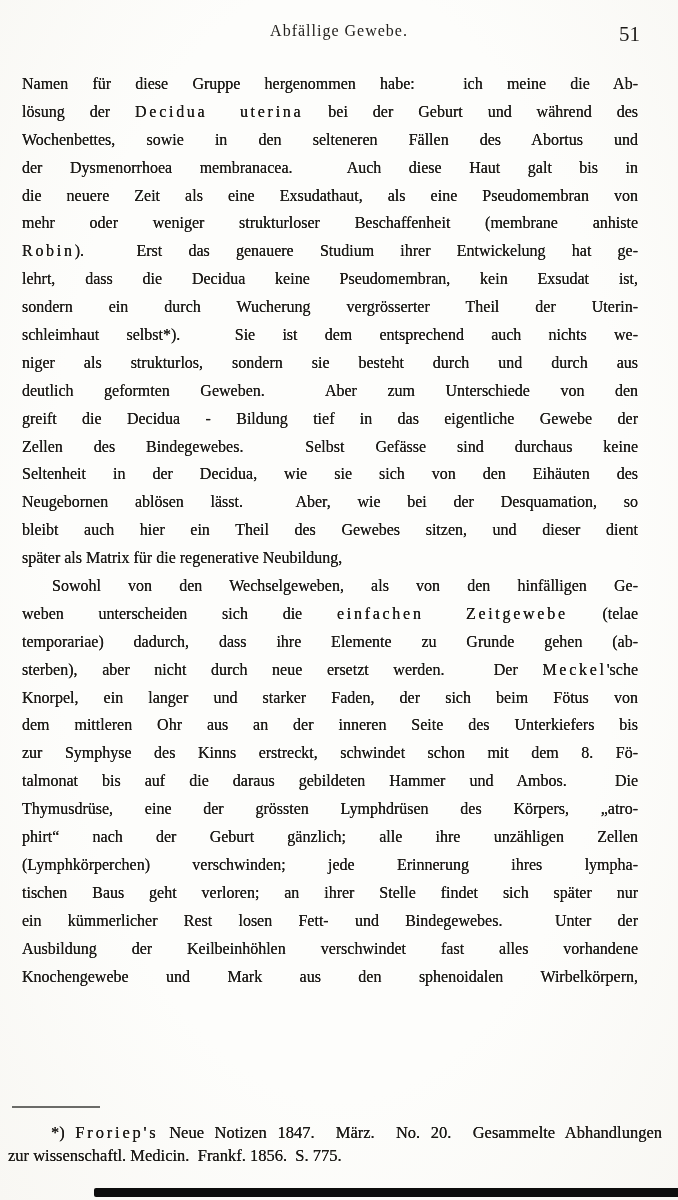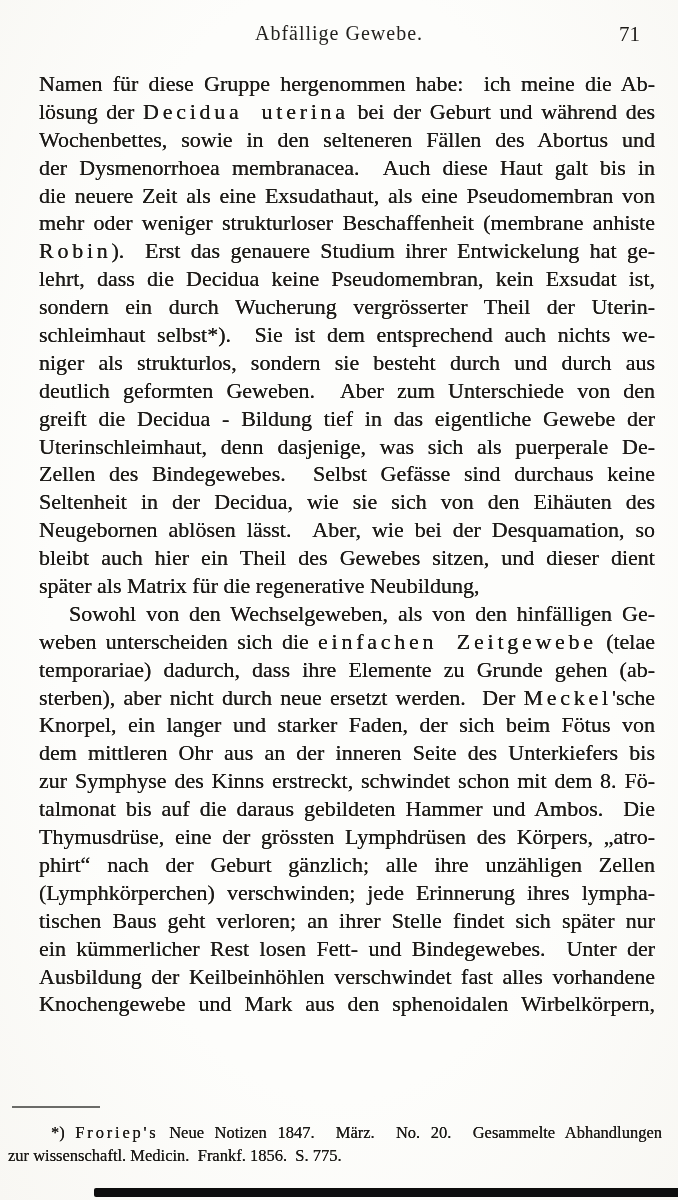"Abfällige Gewebe." .running-title { font-size: 20px -> 16px }
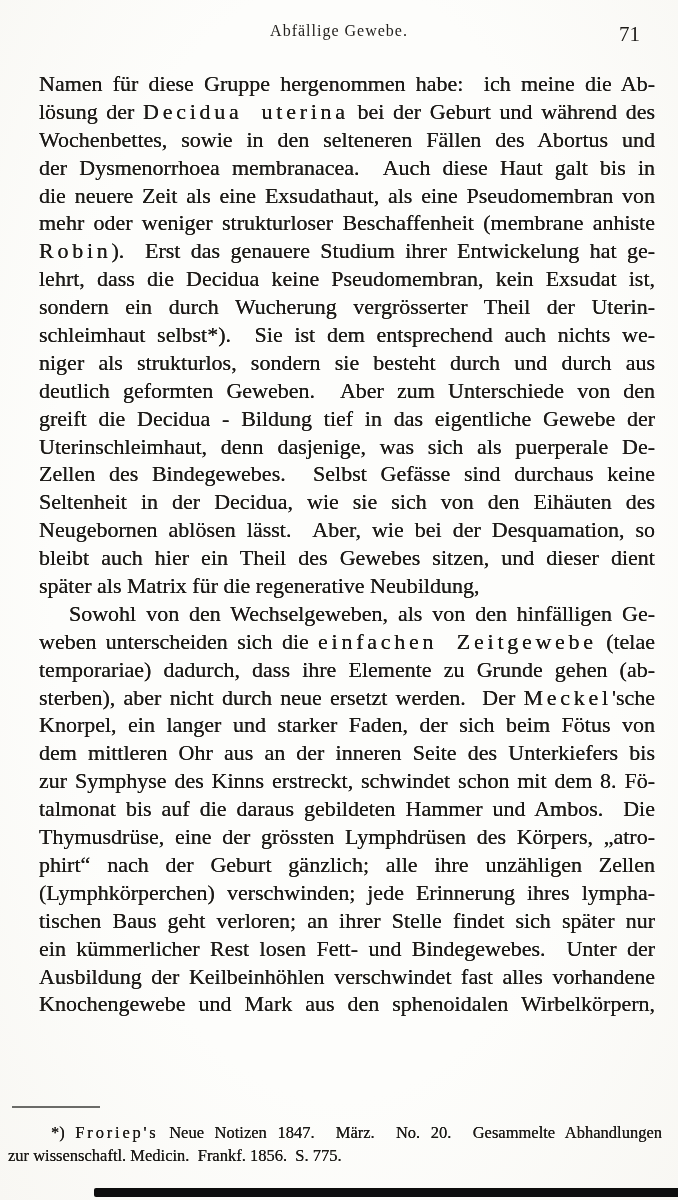"71" div.page-number { text: 71 -> 51 }
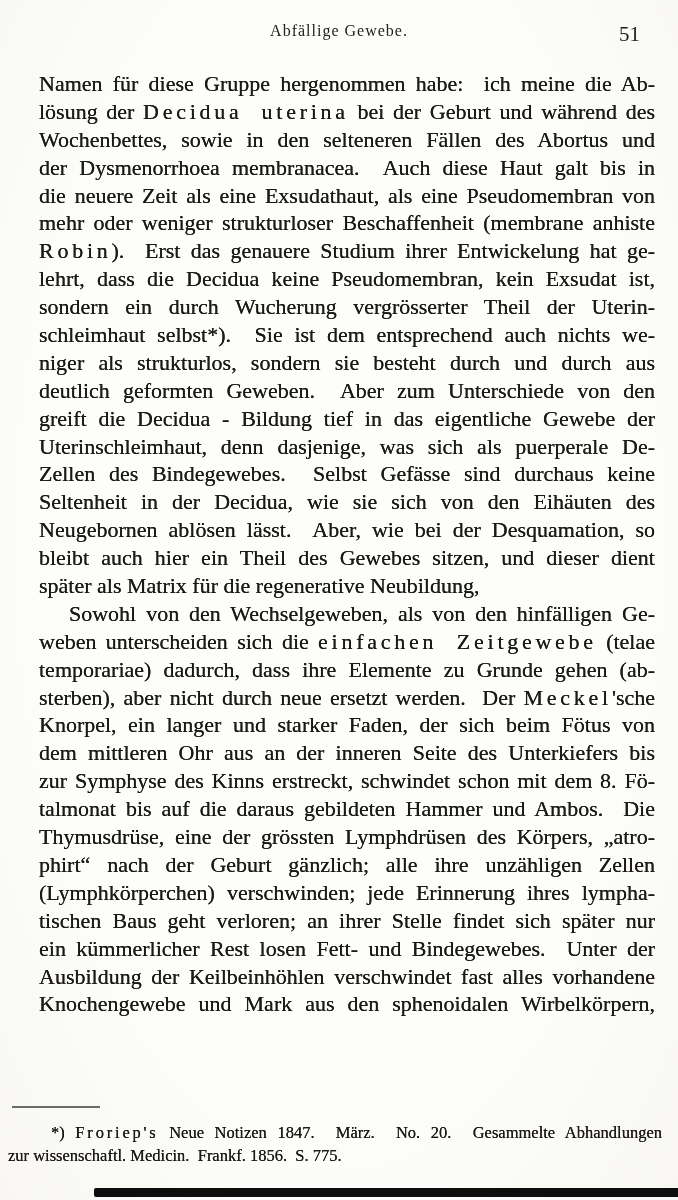"Namen für diese Gruppe hergenommen" .body-text { font-size: 22px -> 16px; left: 39px -> 22px }
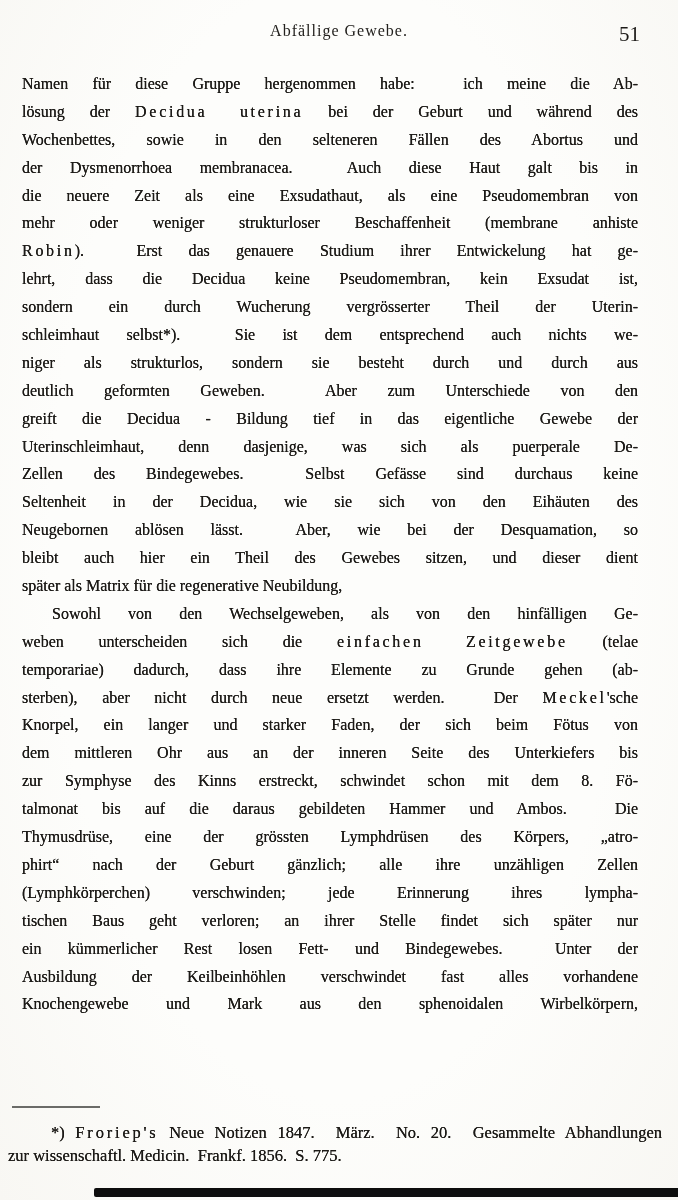"Uterinschleimhaut, denn dasjenige, was" div.line { html: <div><span>Uterinschleimhaut, denn dasjenige, was sich als puerperale De-</span></div> -> none }
